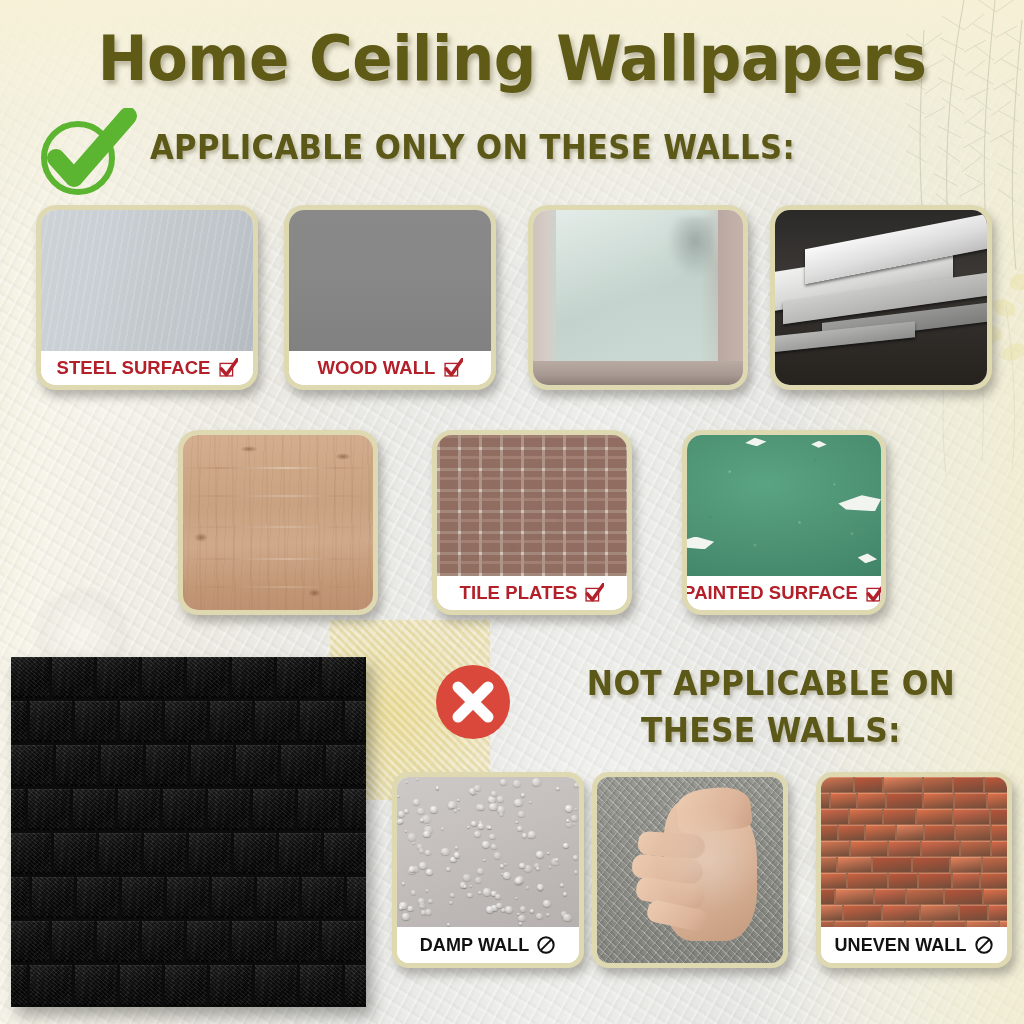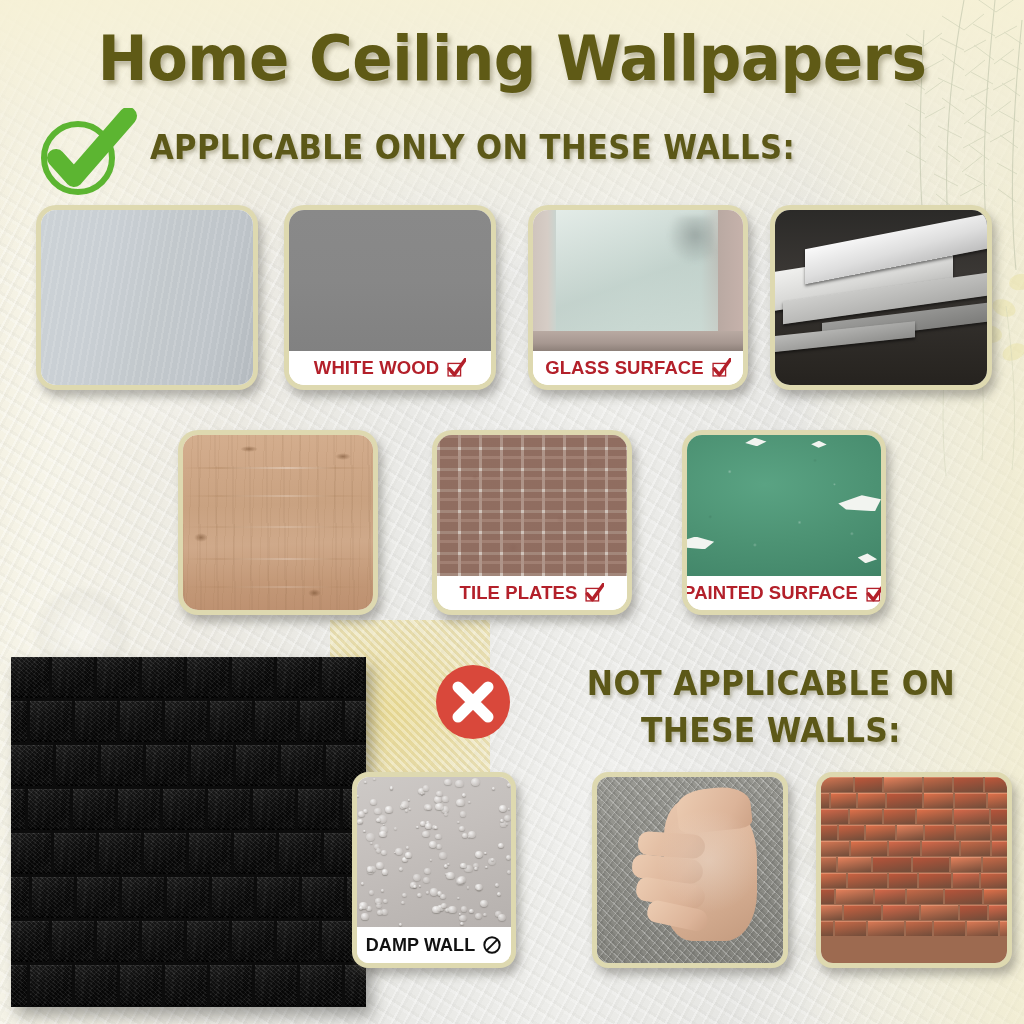"STEEL SURFACE" div.card-label { html: none -> <div> <span>STEEL SURFACE</span> <svg> <rect></rect> <path></path> </svg> </div> }
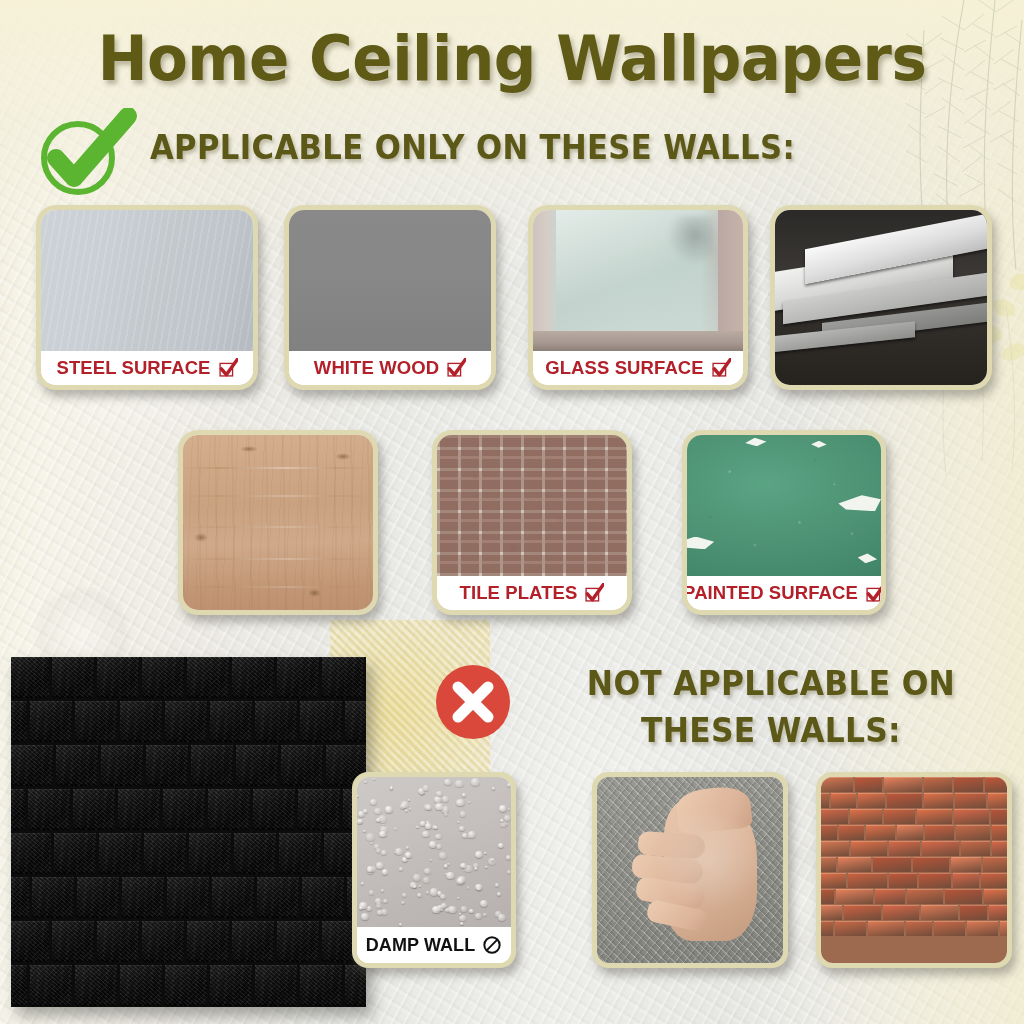"WHITE WOOD" span.txt { text: WHITE WOOD -> WOOD WALL }
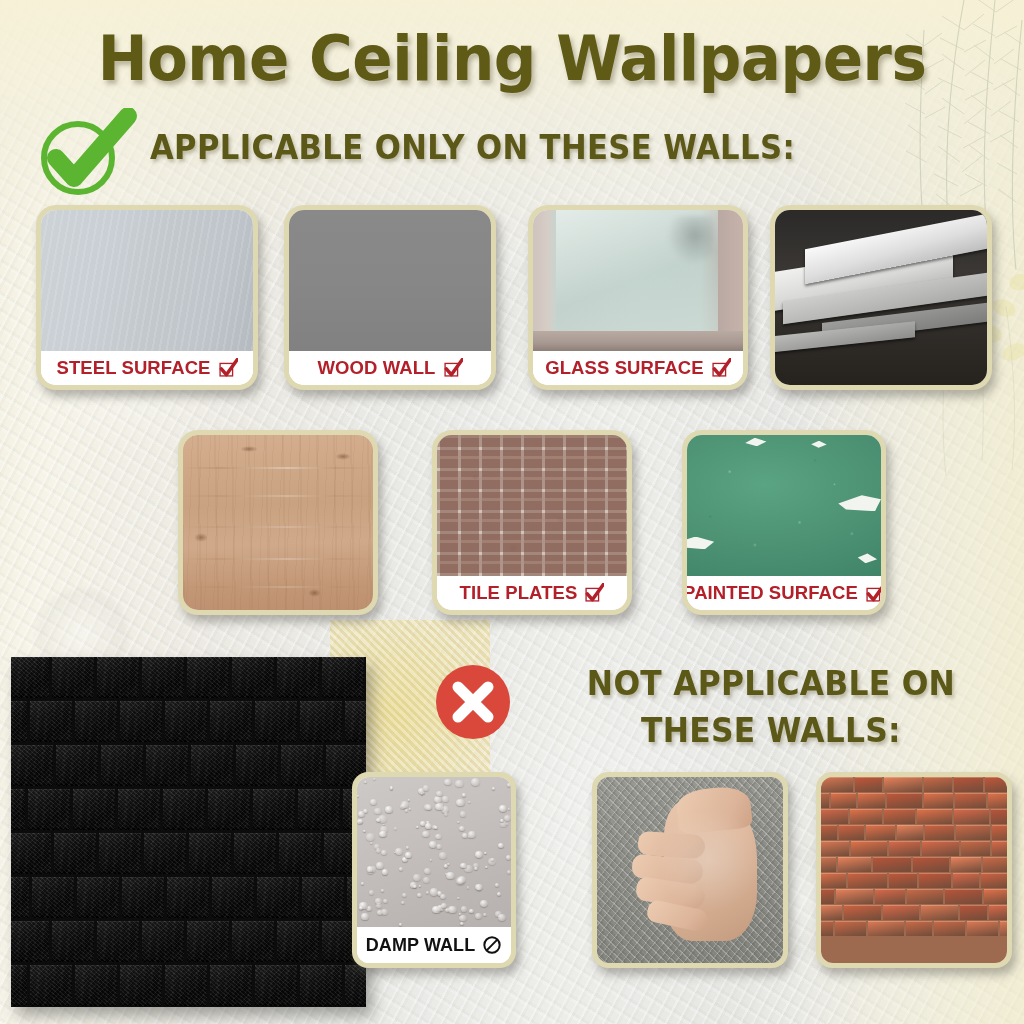"GLASS SURFACE" div.card-label { html: <div> <span>GLASS SURFACE</span> <svg> <rect></rect> <path></path> </svg> </div> -> none }
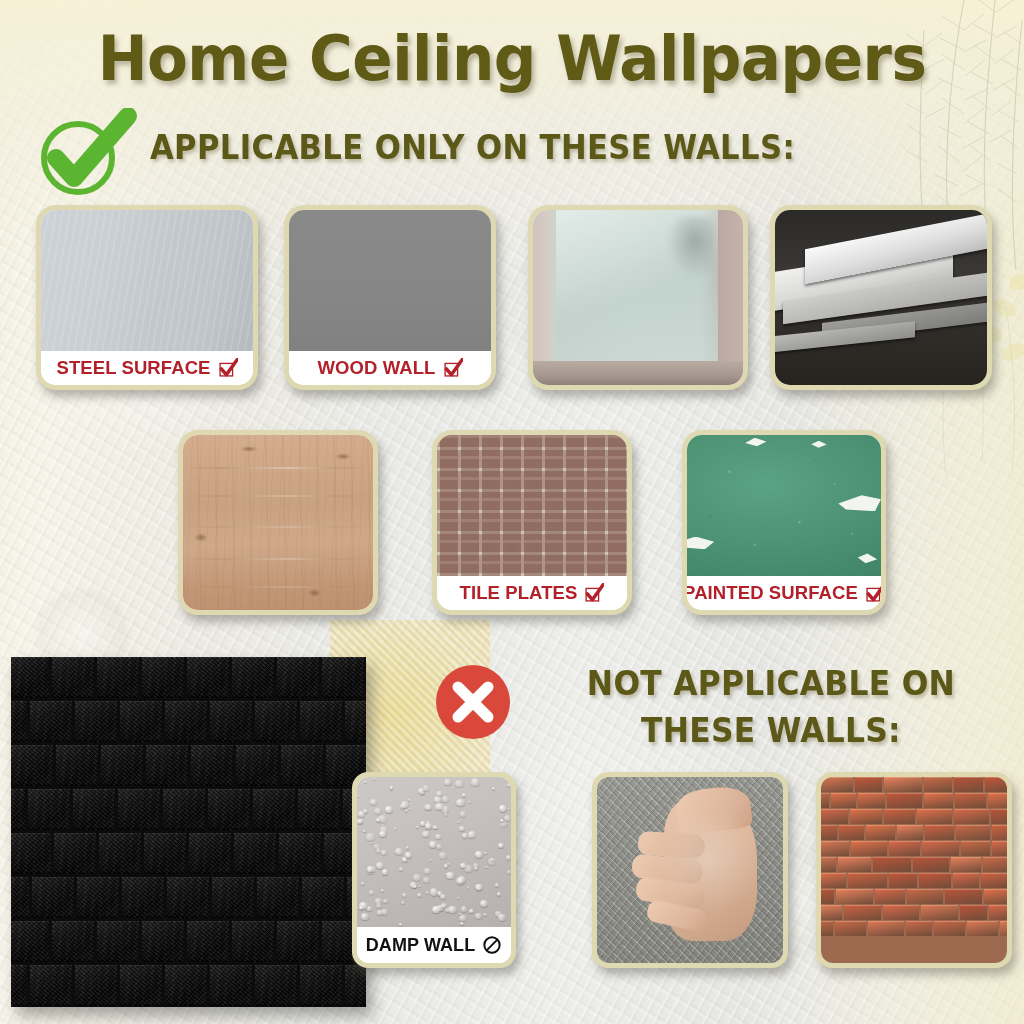"DAMP WALL" div.card { left: 352px -> 392px; width: 164px -> 192px }
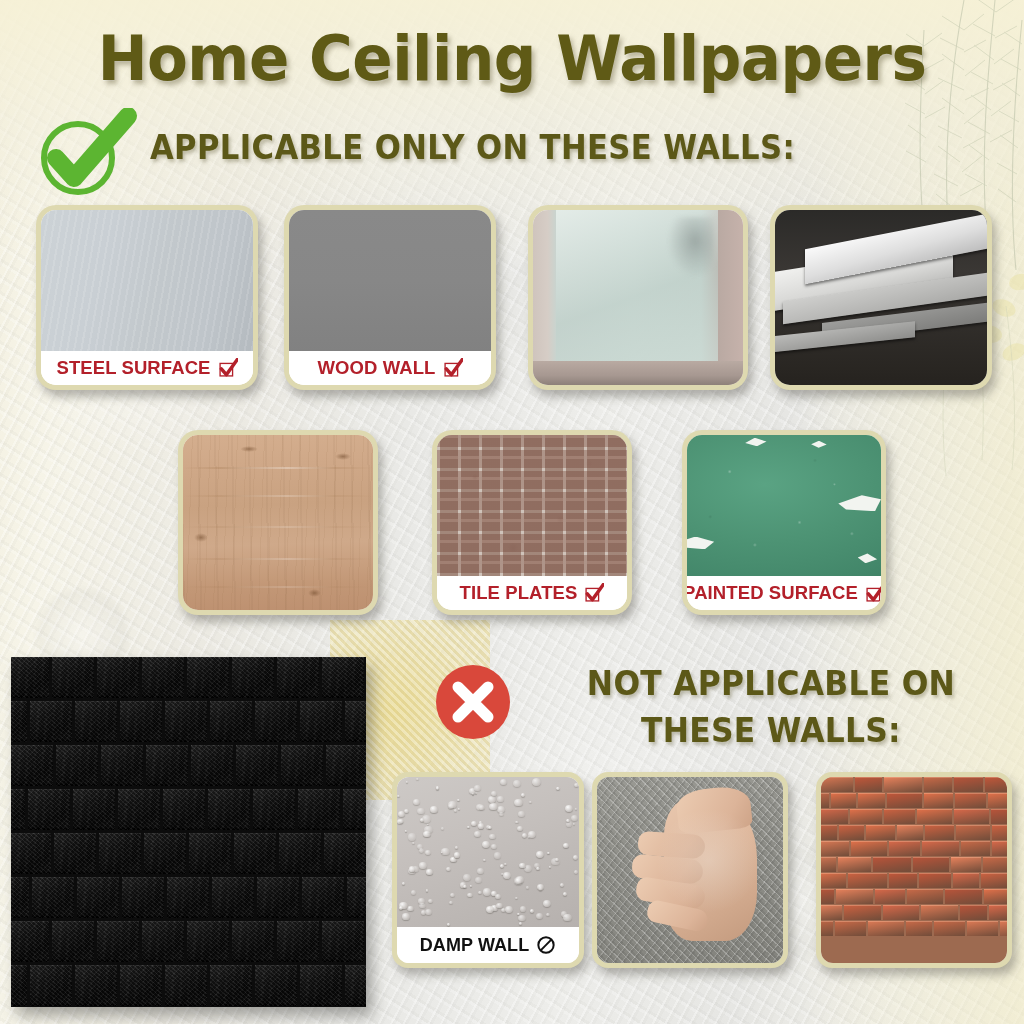"UNEVEN WALL" div.card-label { html: none -> <div> <span>UNEVEN WALL</span> <svg> <circle></circle> <line></line> </svg> </div> }
